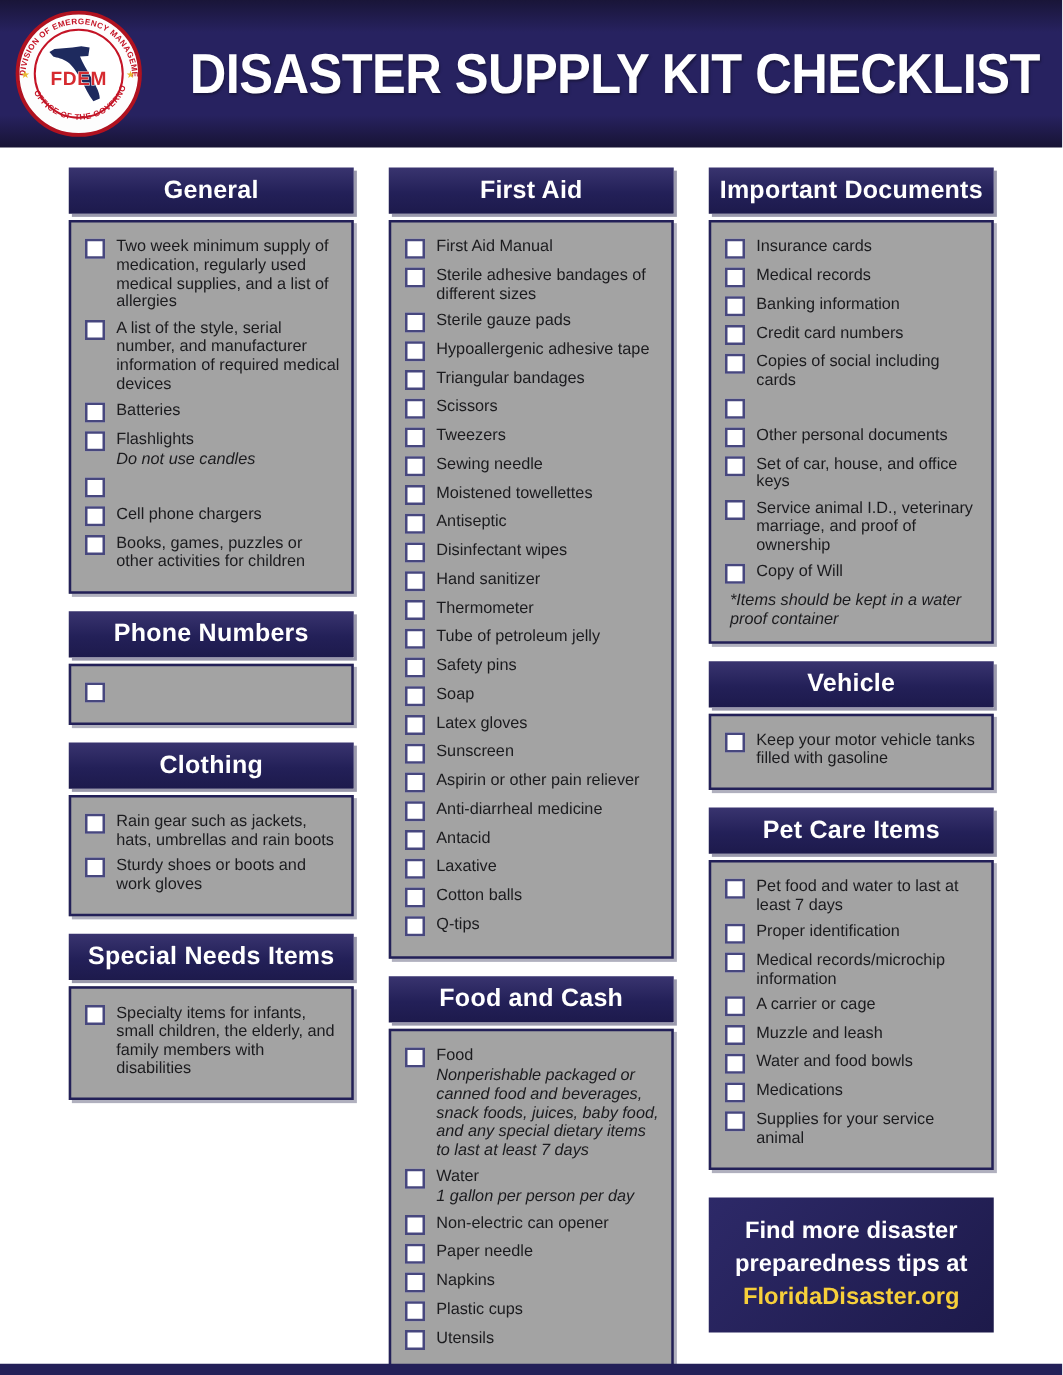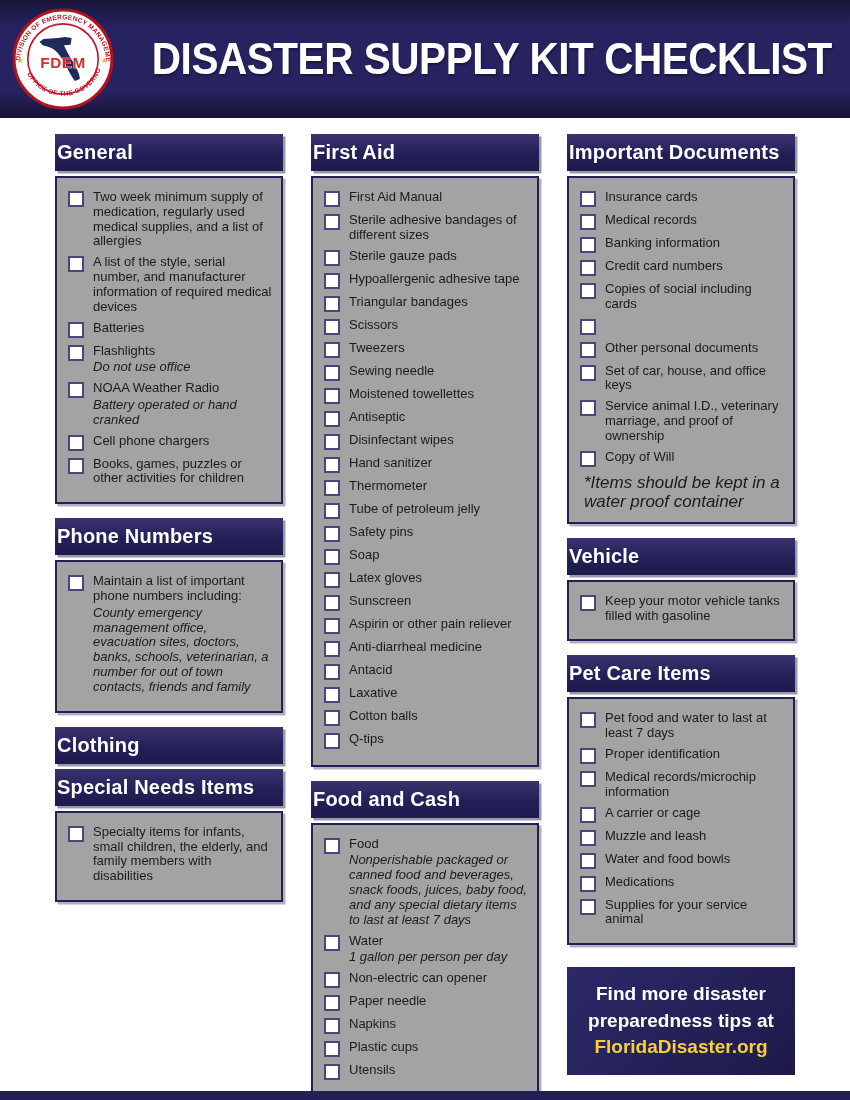"General" .section-header { text-align: left -> center }
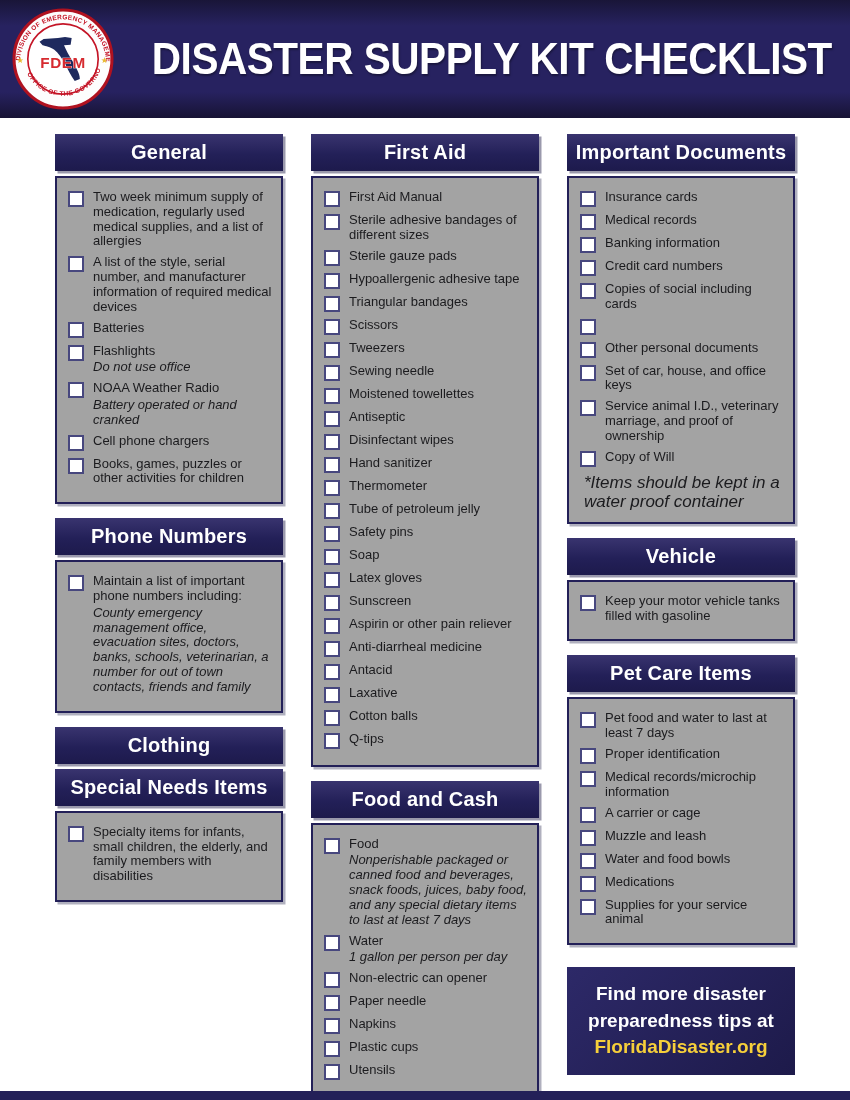"Do not use office" div.item-note { text: office -> candles }
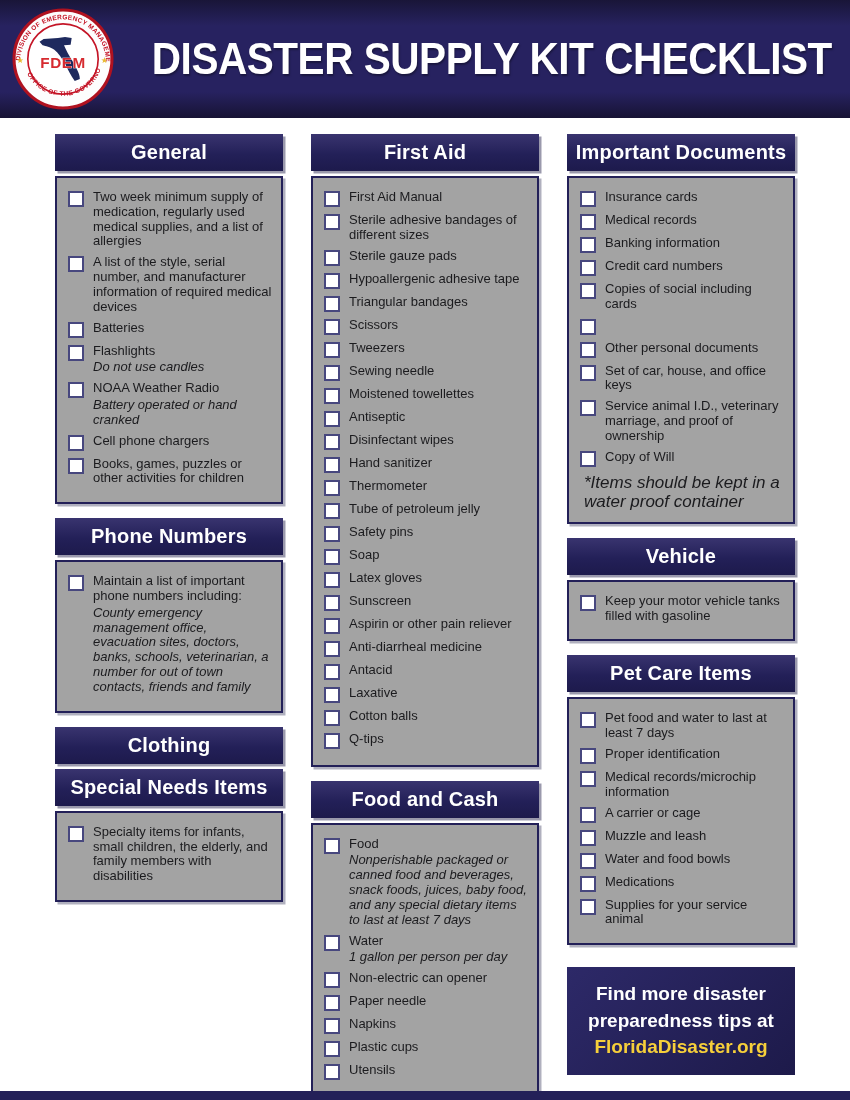"NOAA Weather Radio" div.item-text { html: <div> <div>NOAA Weather Radio</div> <div>Battery operated or hand cranked</div> </div> -> none }
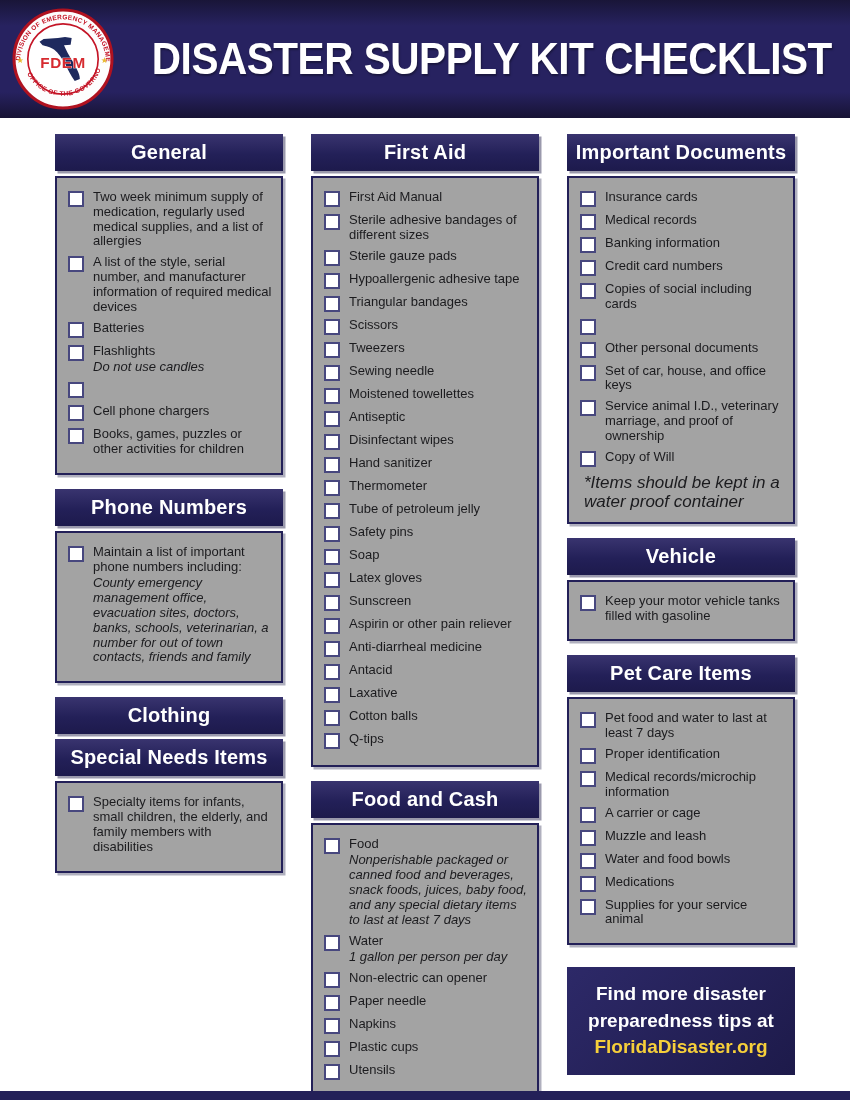"*Items should be kept in" .footnote { font-size: 17px -> 13px }
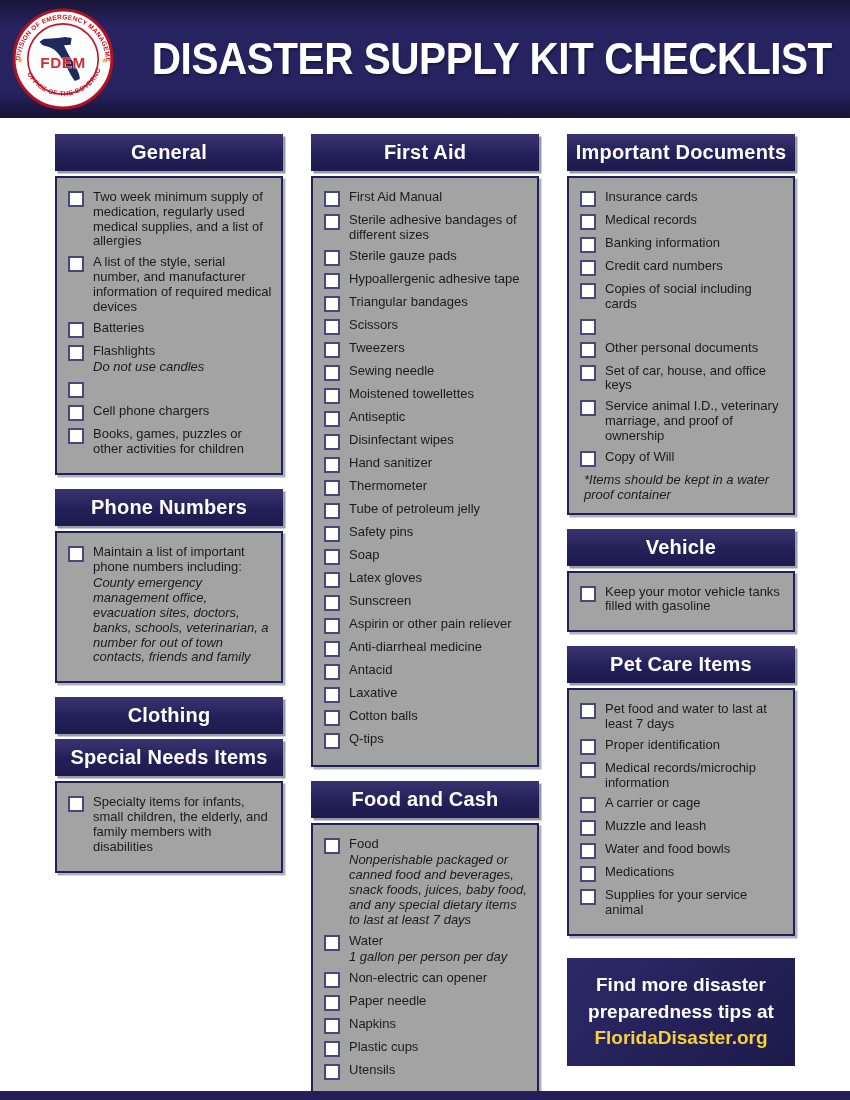"Maintain a list of important" div.item-text { html: <div> <div>Maintain a list of important phone numbers including:</div> <div>County emergency management office, evacuation sites, doctors, banks, schools, veterinarian, a number for out of town contacts, friends and family</div> </div> -> none }
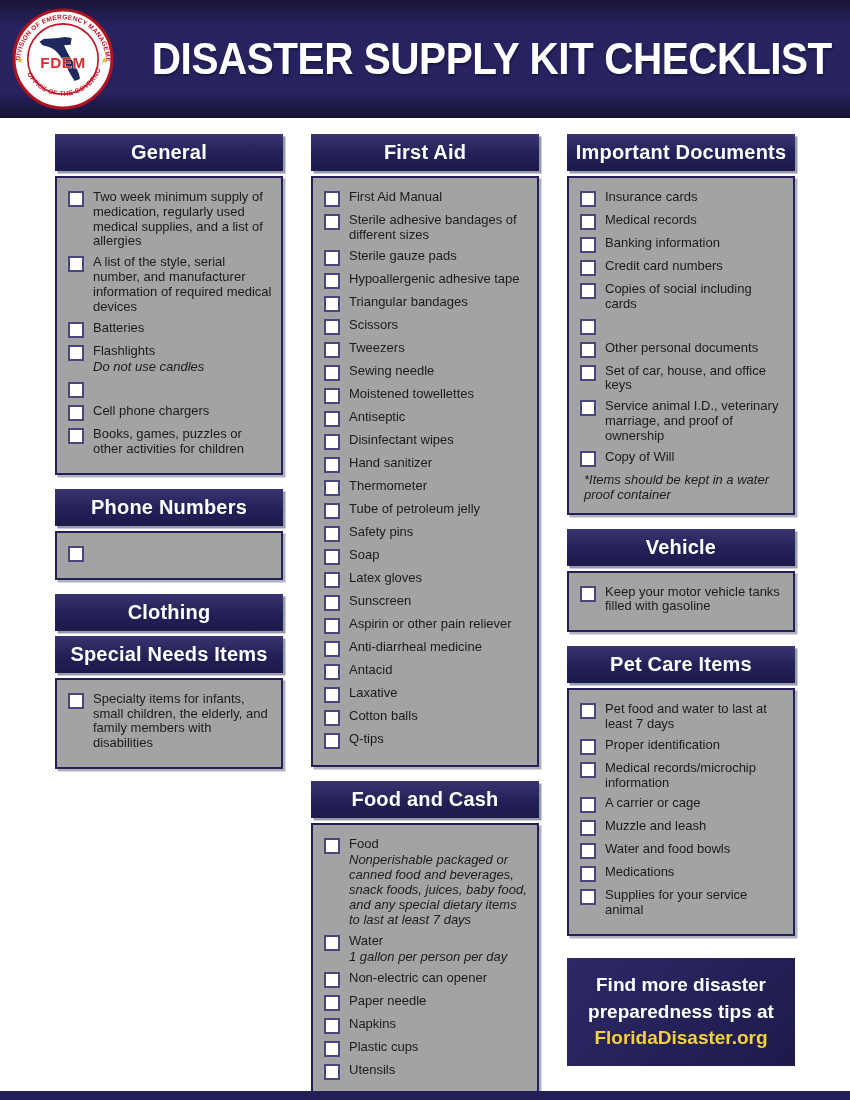"Rain gear such as jackets," div.section-box { html: none -> <div> <div> <span></span> <div> <div>Rain gear such as jackets, hats, umbrellas and rain boots</div> </div> </div> <div> <span></span> <div> <div>Sturdy shoes or boots and work gloves</div> </div> </div> </div> }
